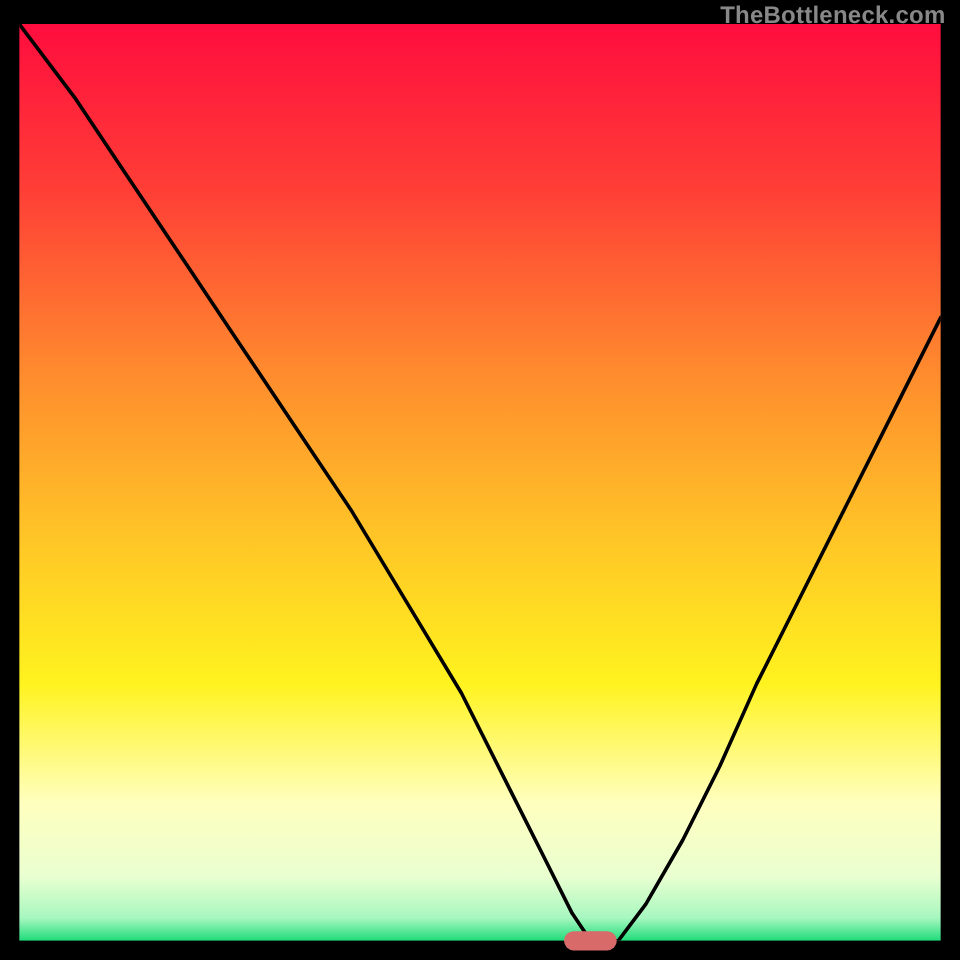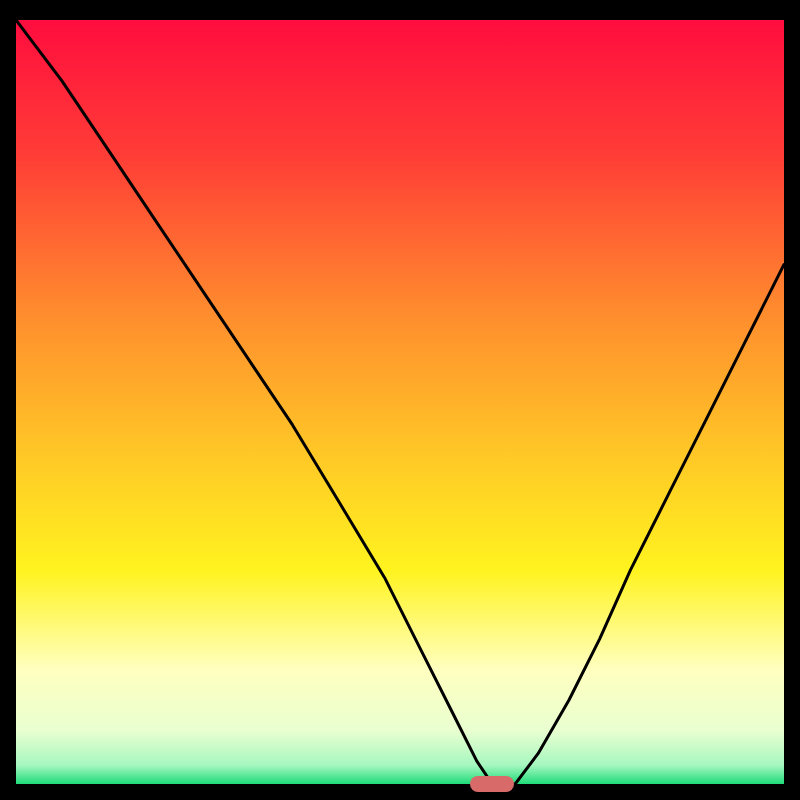"TheBottleneck.com" div.watermark { html: none -> <div>TheBottleneck.com</div> }
